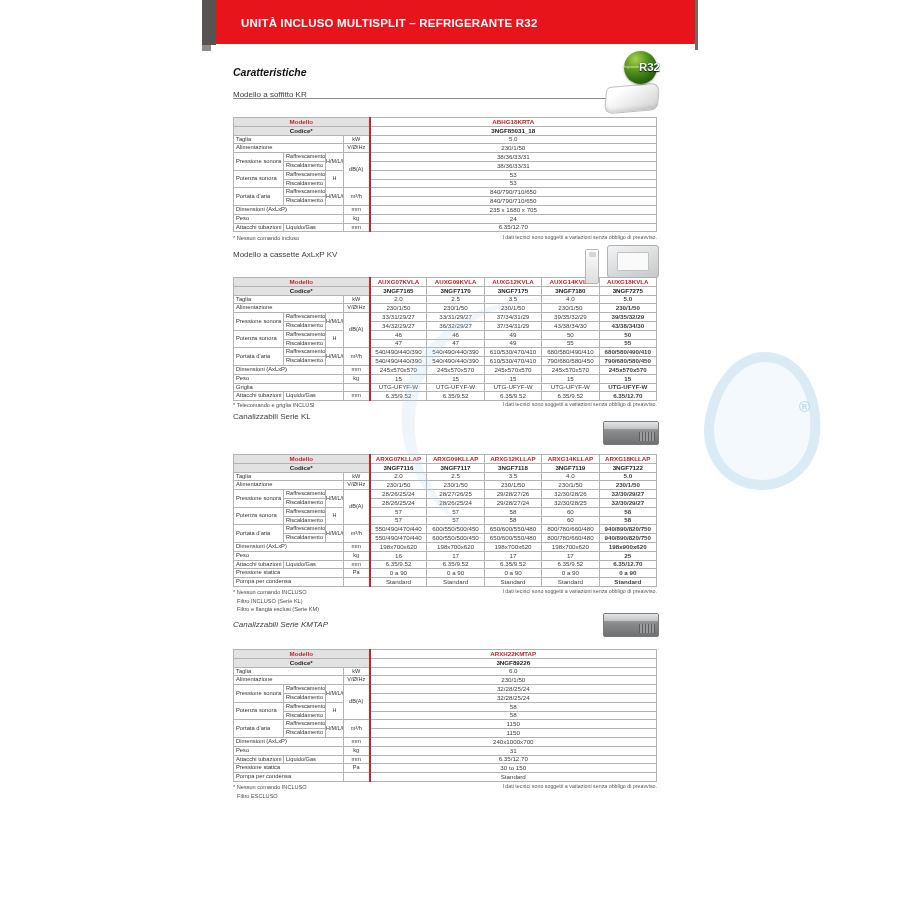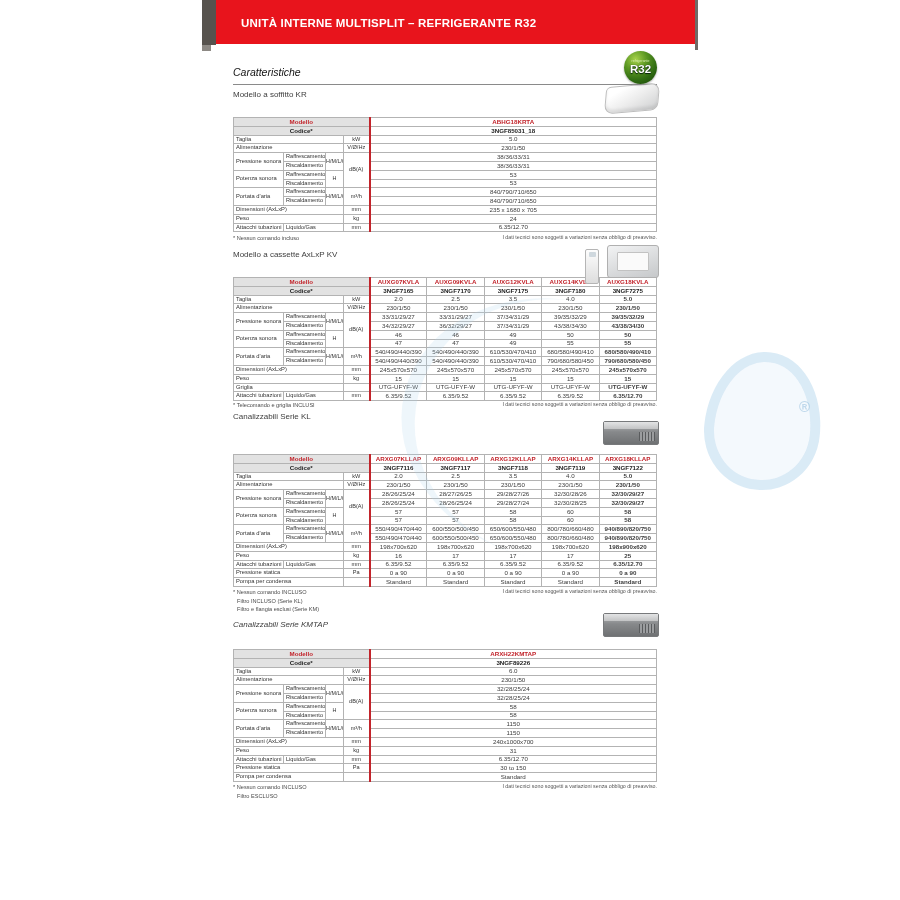"UNITÀ INTERNE MULTISPLIT – REFRIGERANTE" div.topbar { text: INTERNE -> INCLUSO }
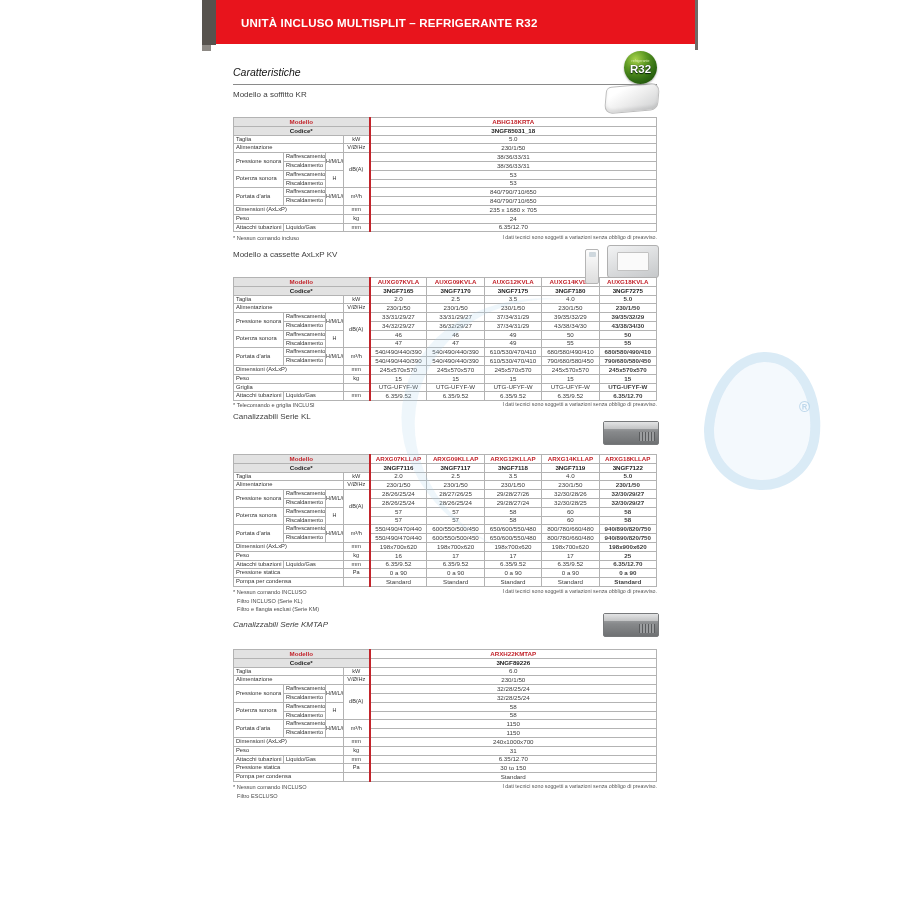"Caratteristiche" .carat { font-weight: normal -> bold; padding-bottom: 6px -> 20px }
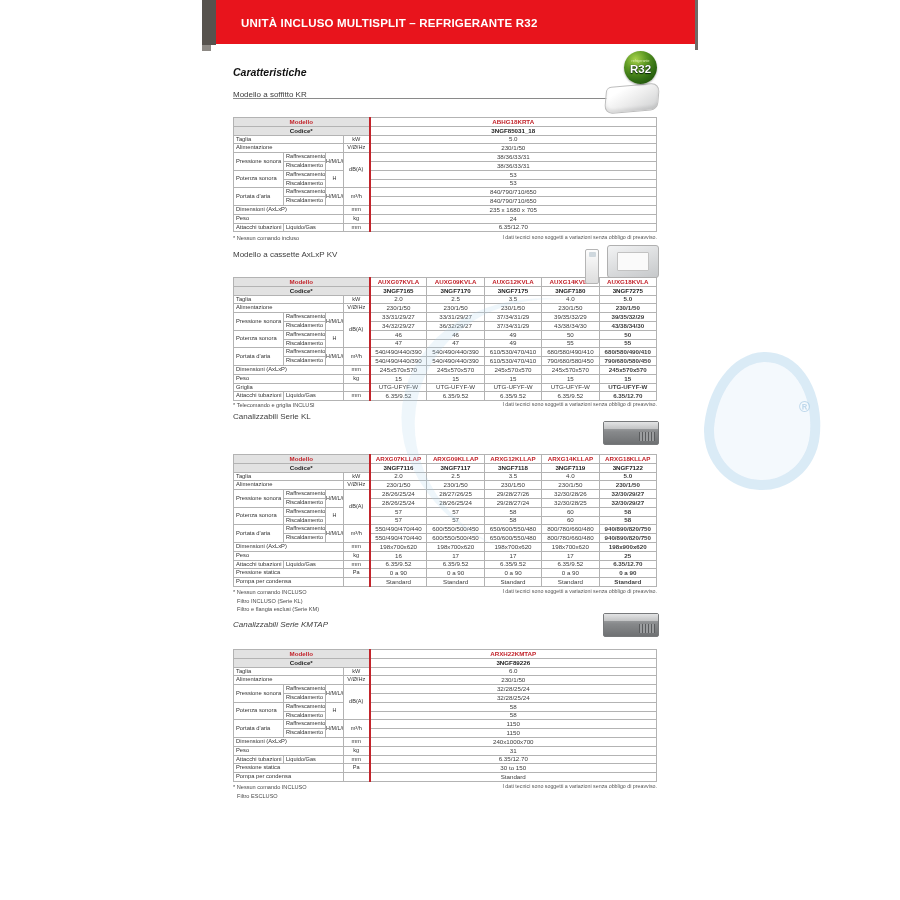"R32" .badge { flex-direction: column -> row }
